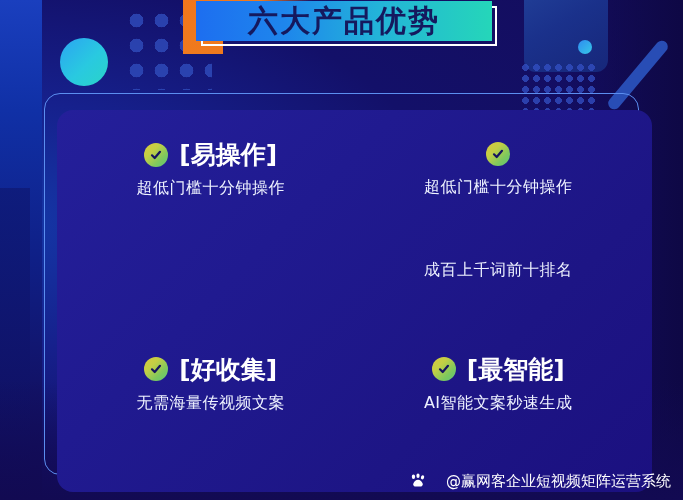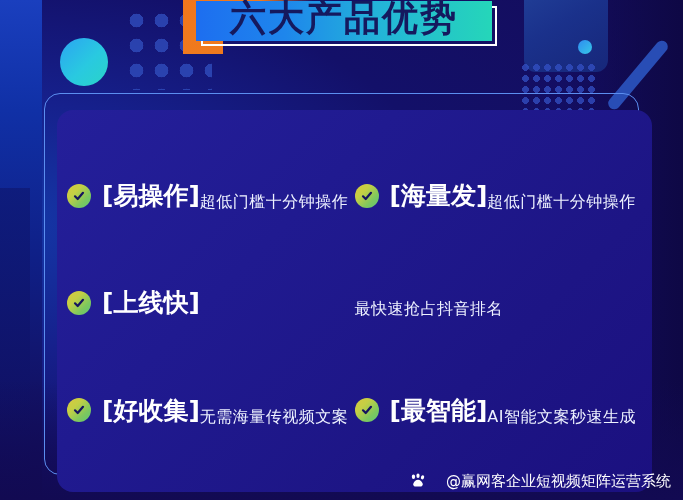"六大产品优势" .banner-title { font-family: Liberation Mono, monospace -> Liberation Serif, serif; font-size: 36px -> 30px }
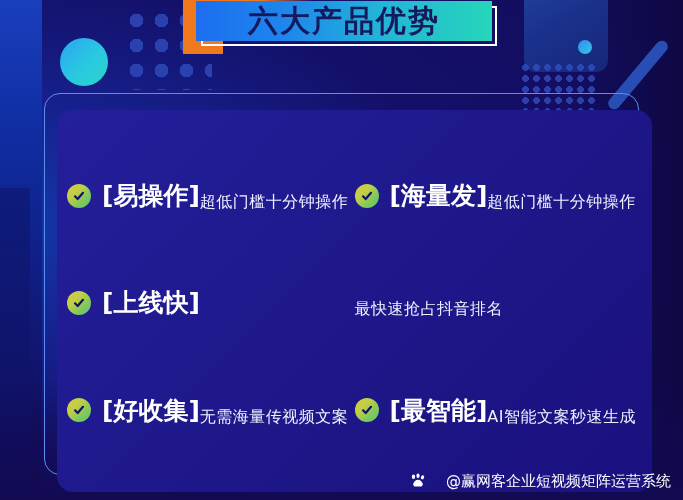"[易操作]" .cell { flex-direction: row -> column }
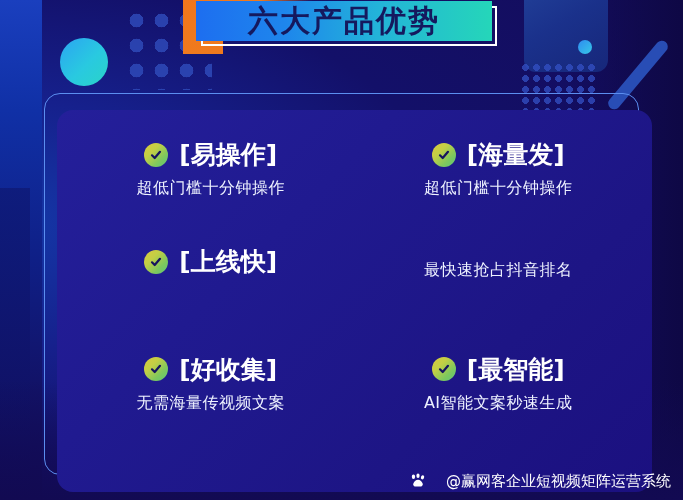"[海量发]" span.cell-title { html: <span>[海量发]</span> -> none }
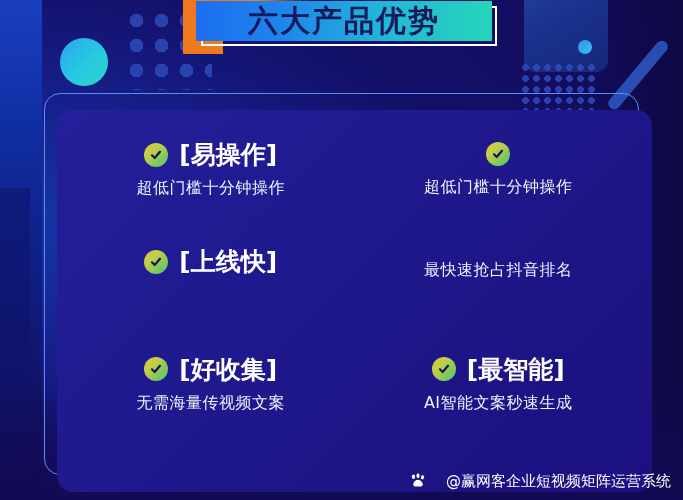"[上线快]" div.cell-head { html: <div> <span> <svg> <path></path> </svg> </span> <span>[上线快]</span> </div> -> none }
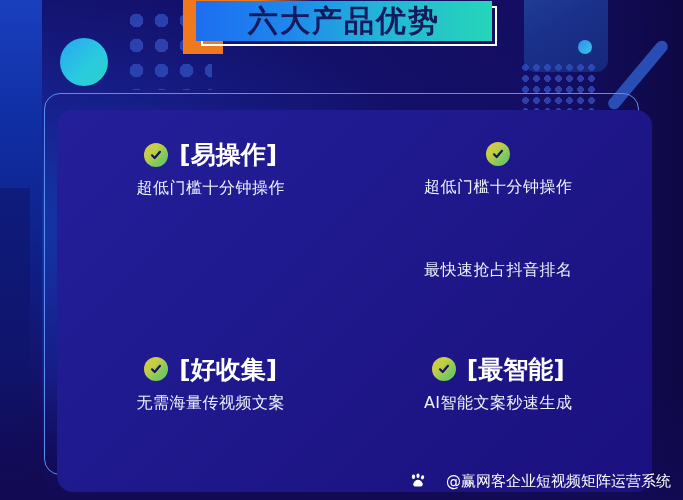"最快速抢占抖音排名" div.cell-sub { text: 最快速抢占抖音 -> 成百上千词前十 }
